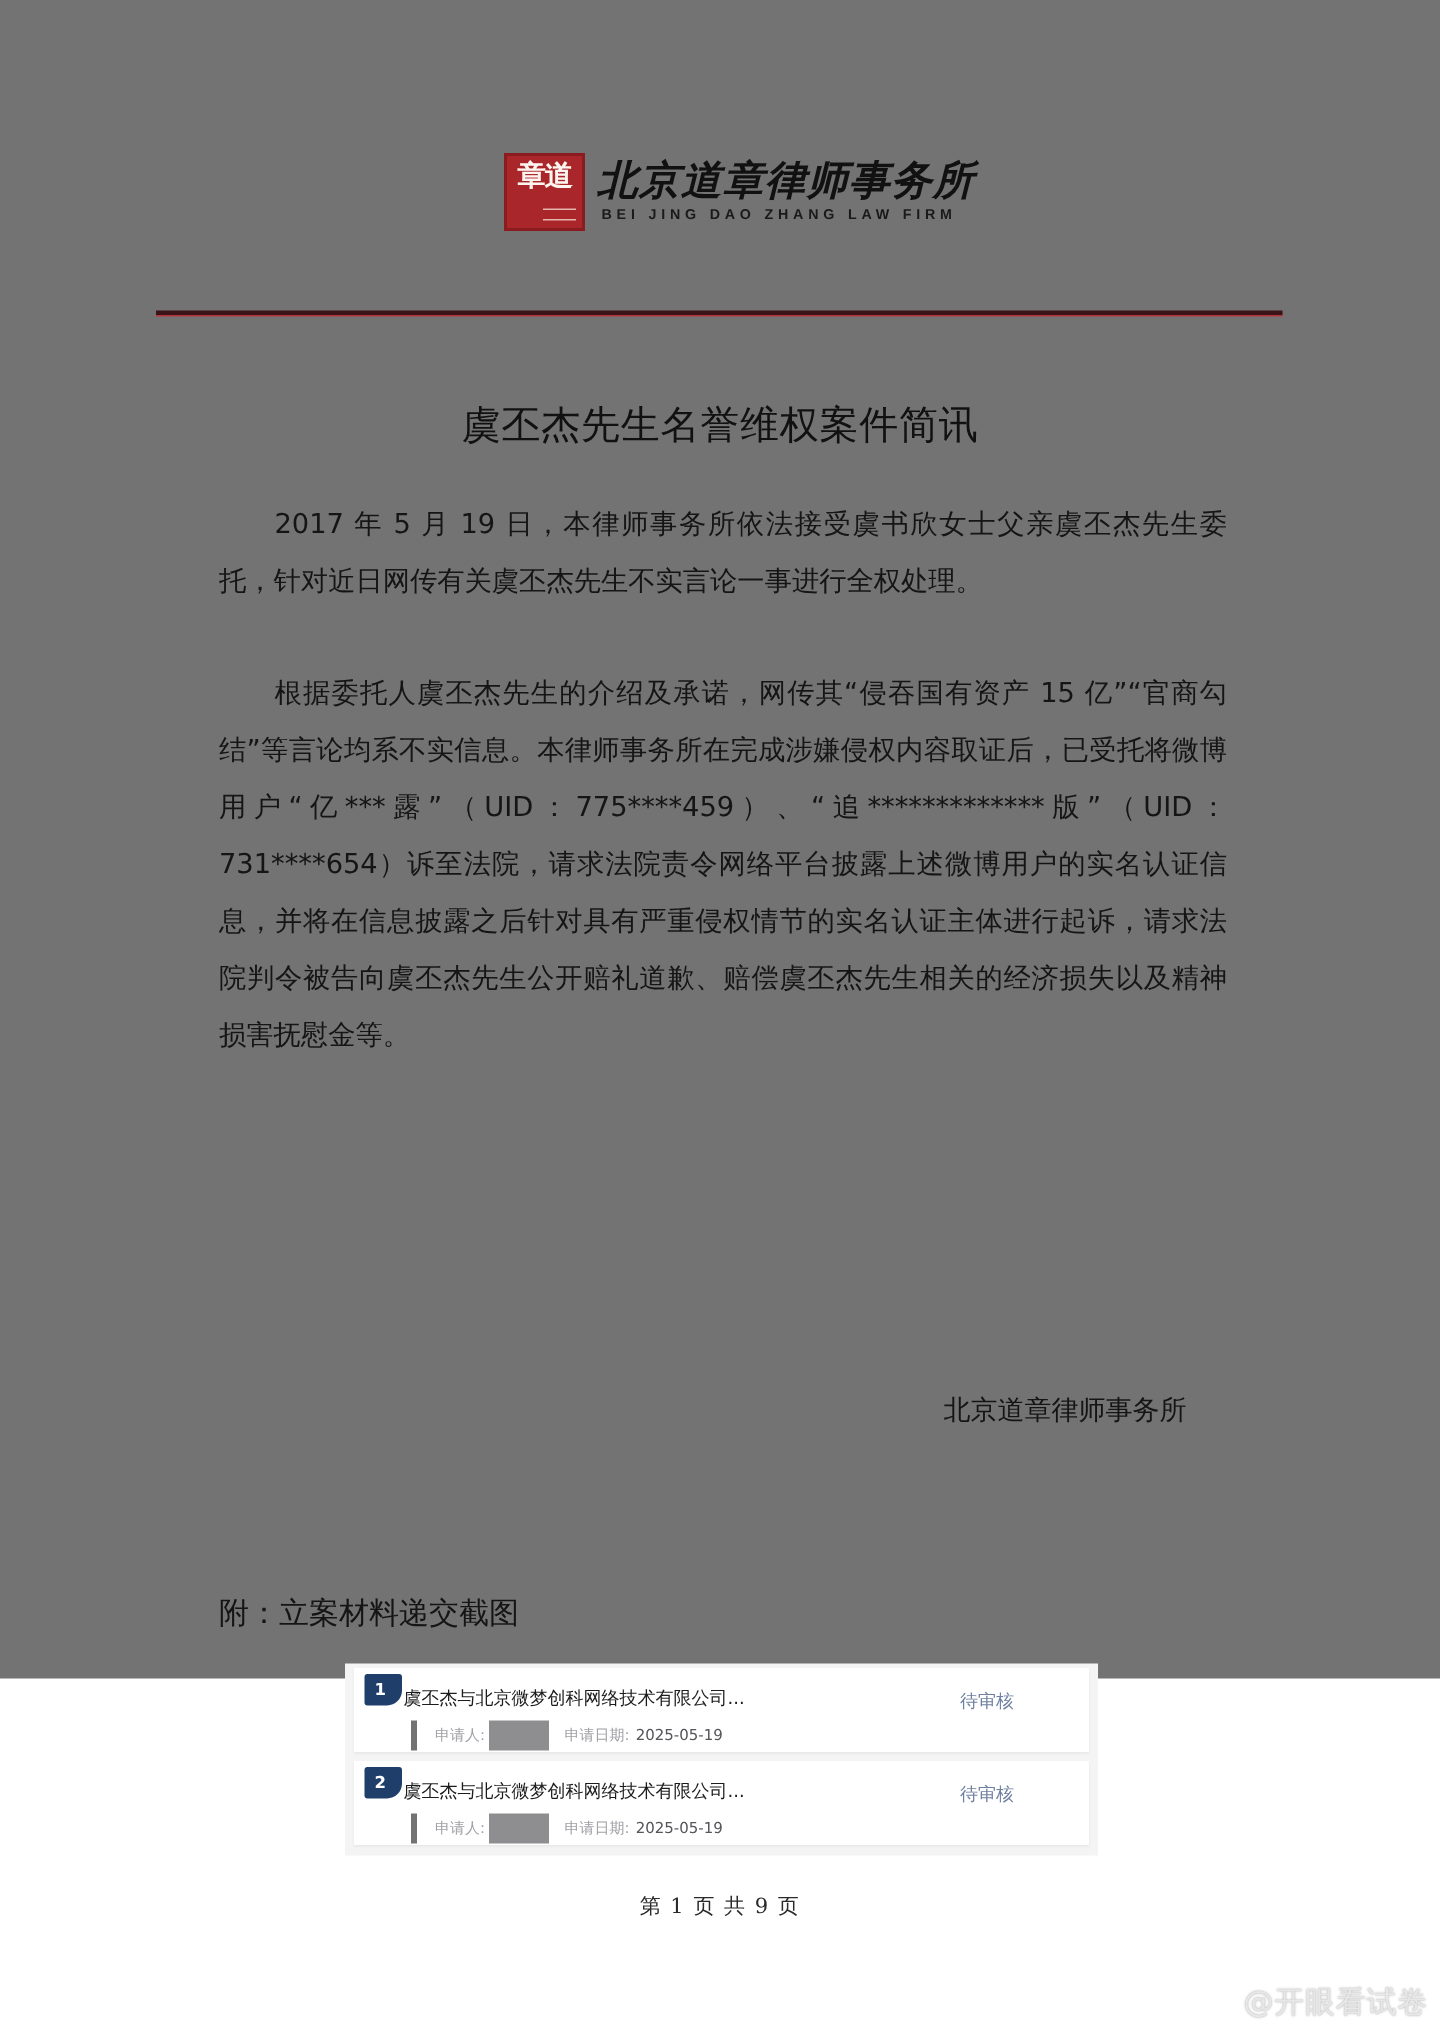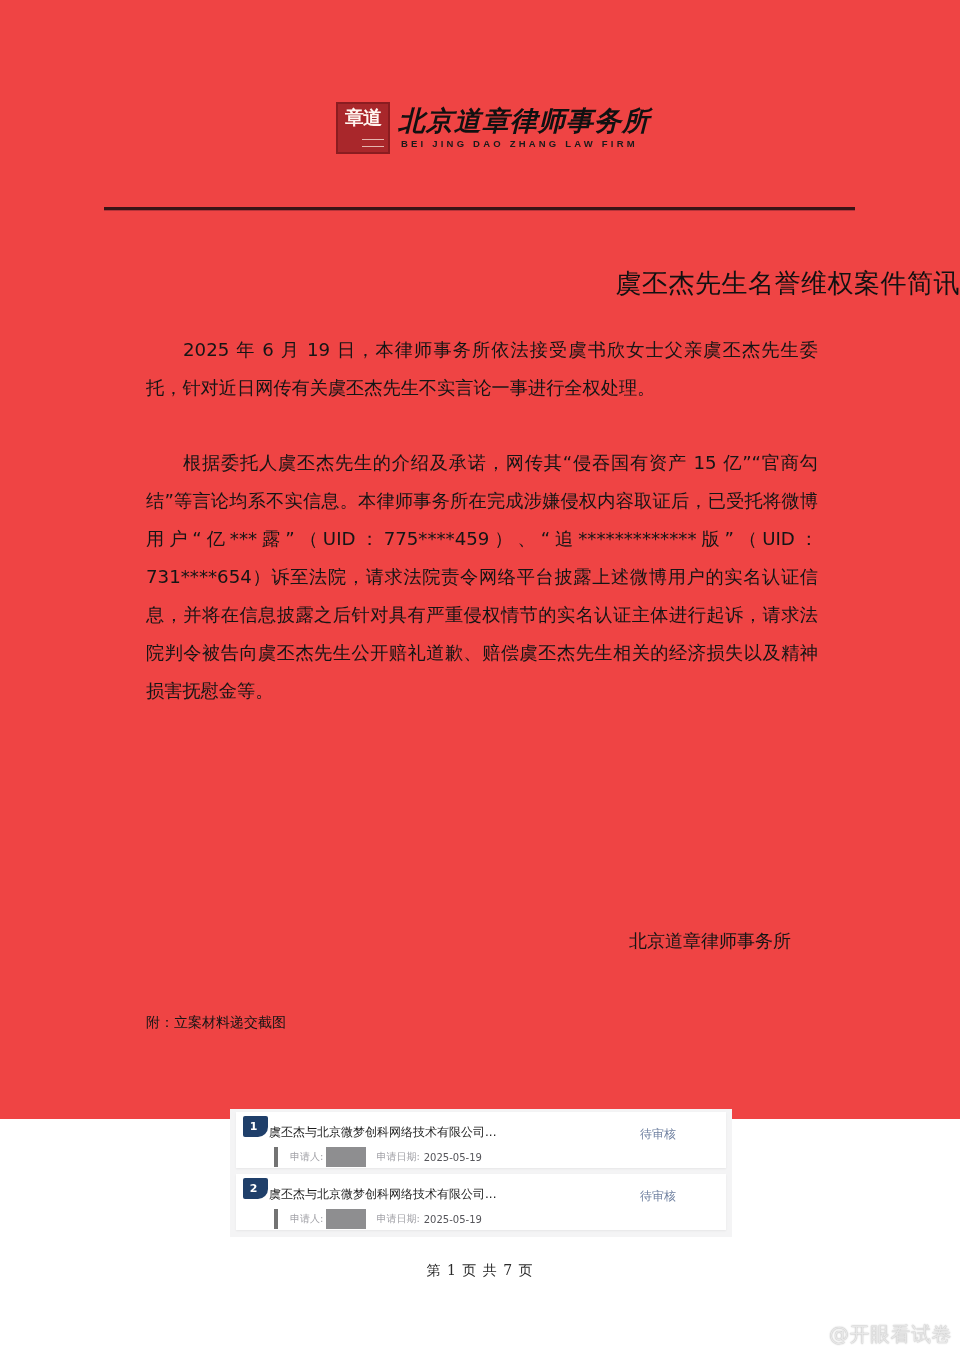"章道" .page { background: #ef4444 -> #737373 }
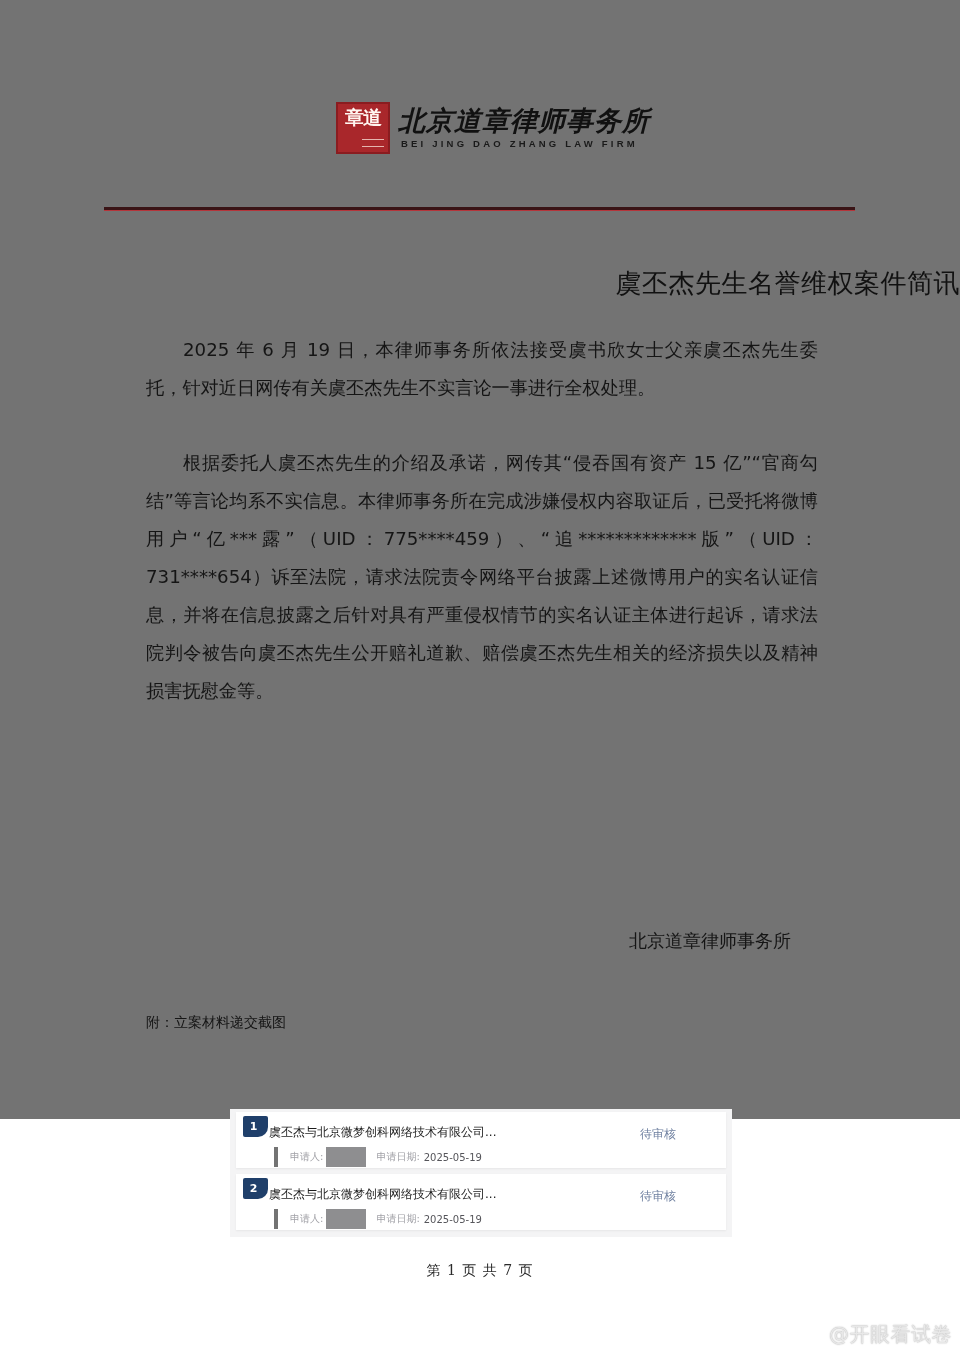"虞丕杰先生名誉维权案件简讯" .doc-title { text-align: right -> center }
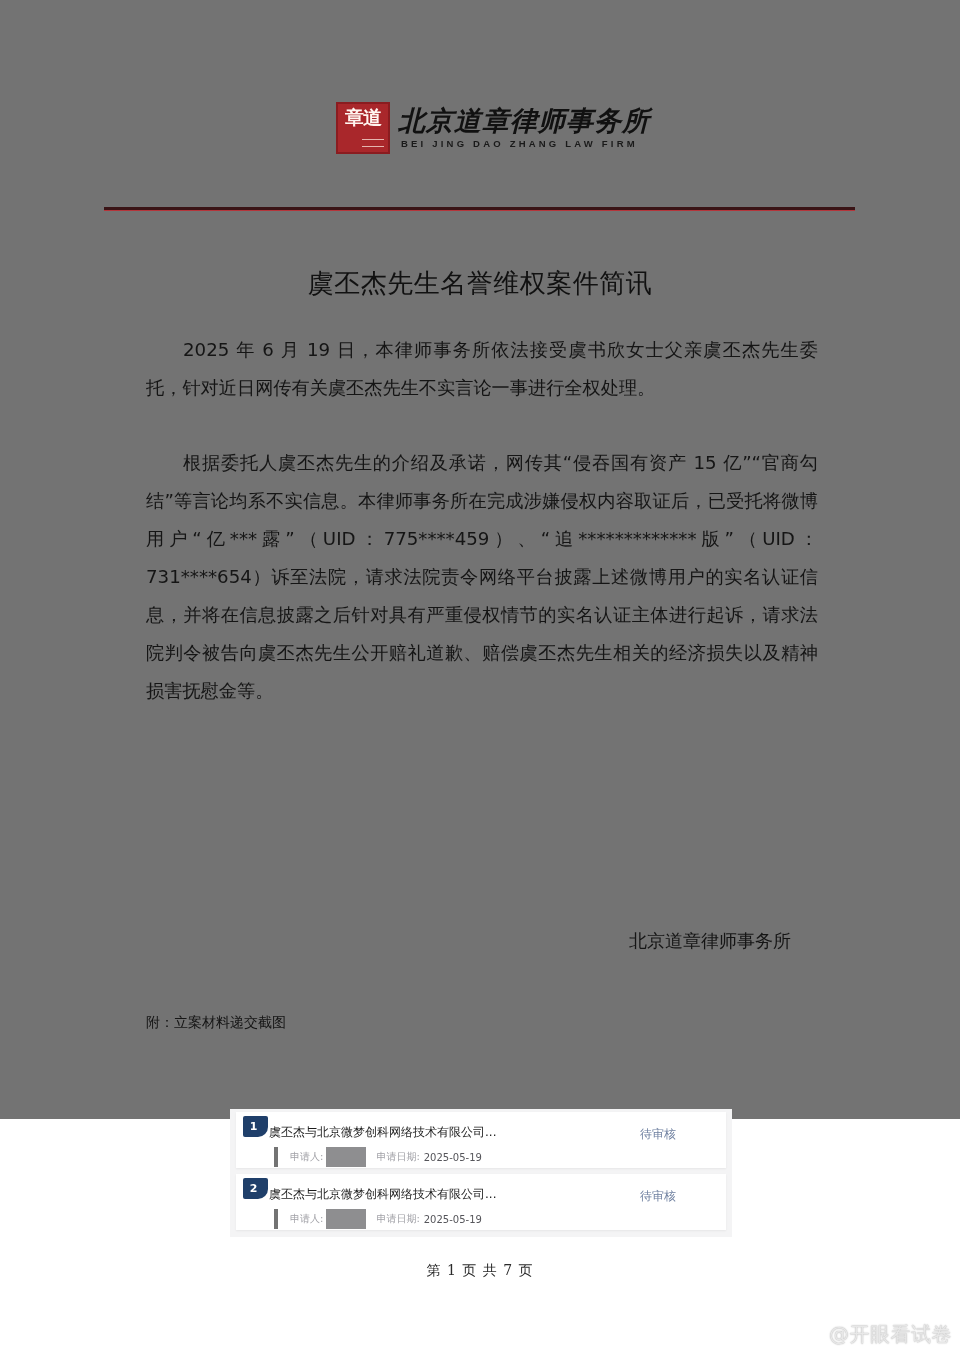"2025 年 6 月 19" p.body-text { text: 2025 年 6 -> 2017 年 5 }
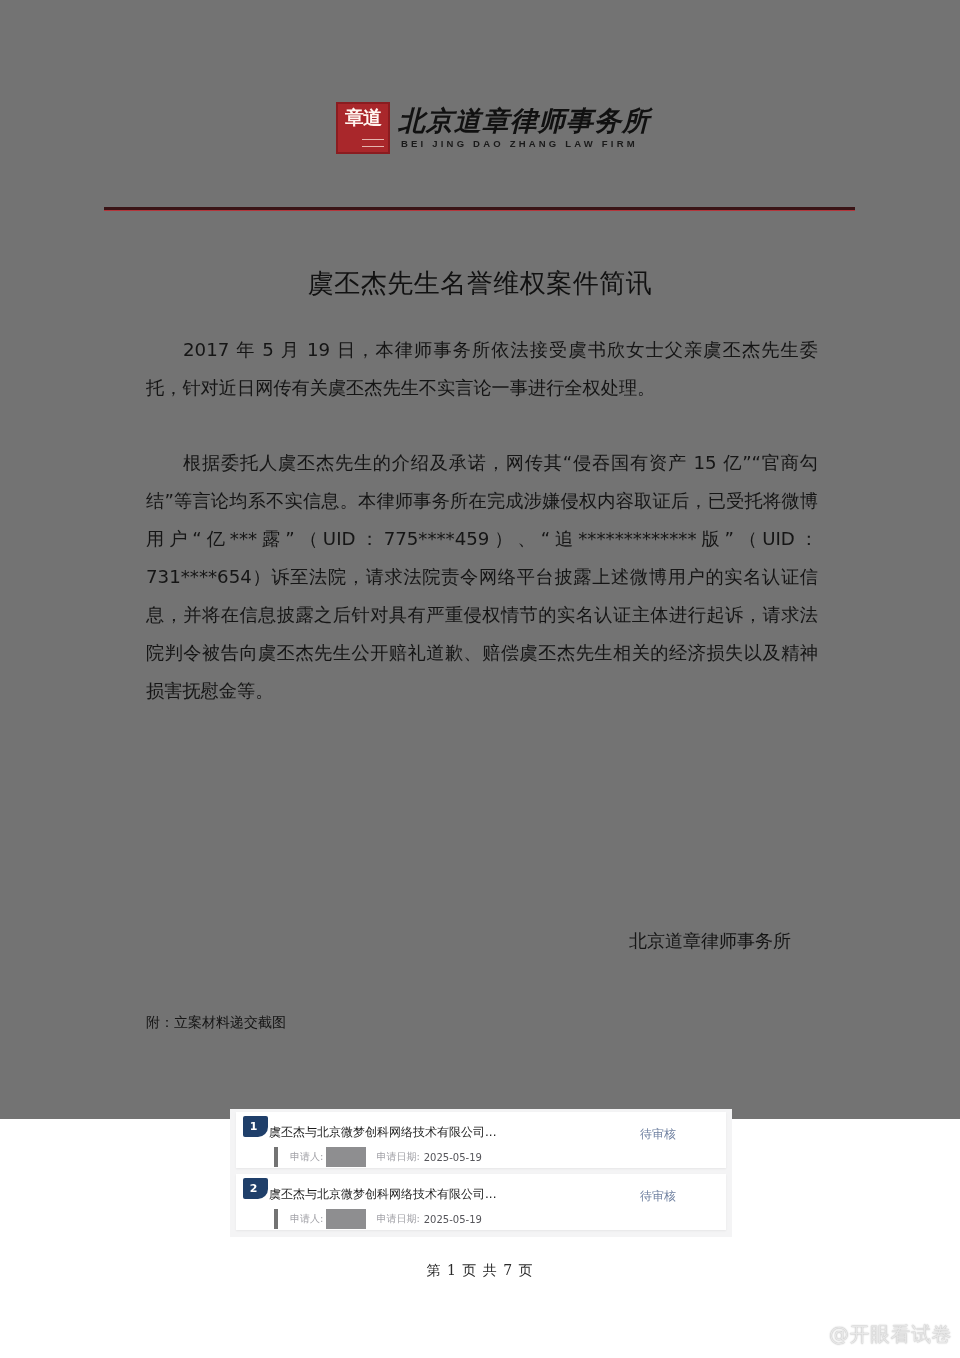"附：立案材料递交截图" .attachment-label { font-size: 14px -> 20px; top: 1014px -> 1062px }
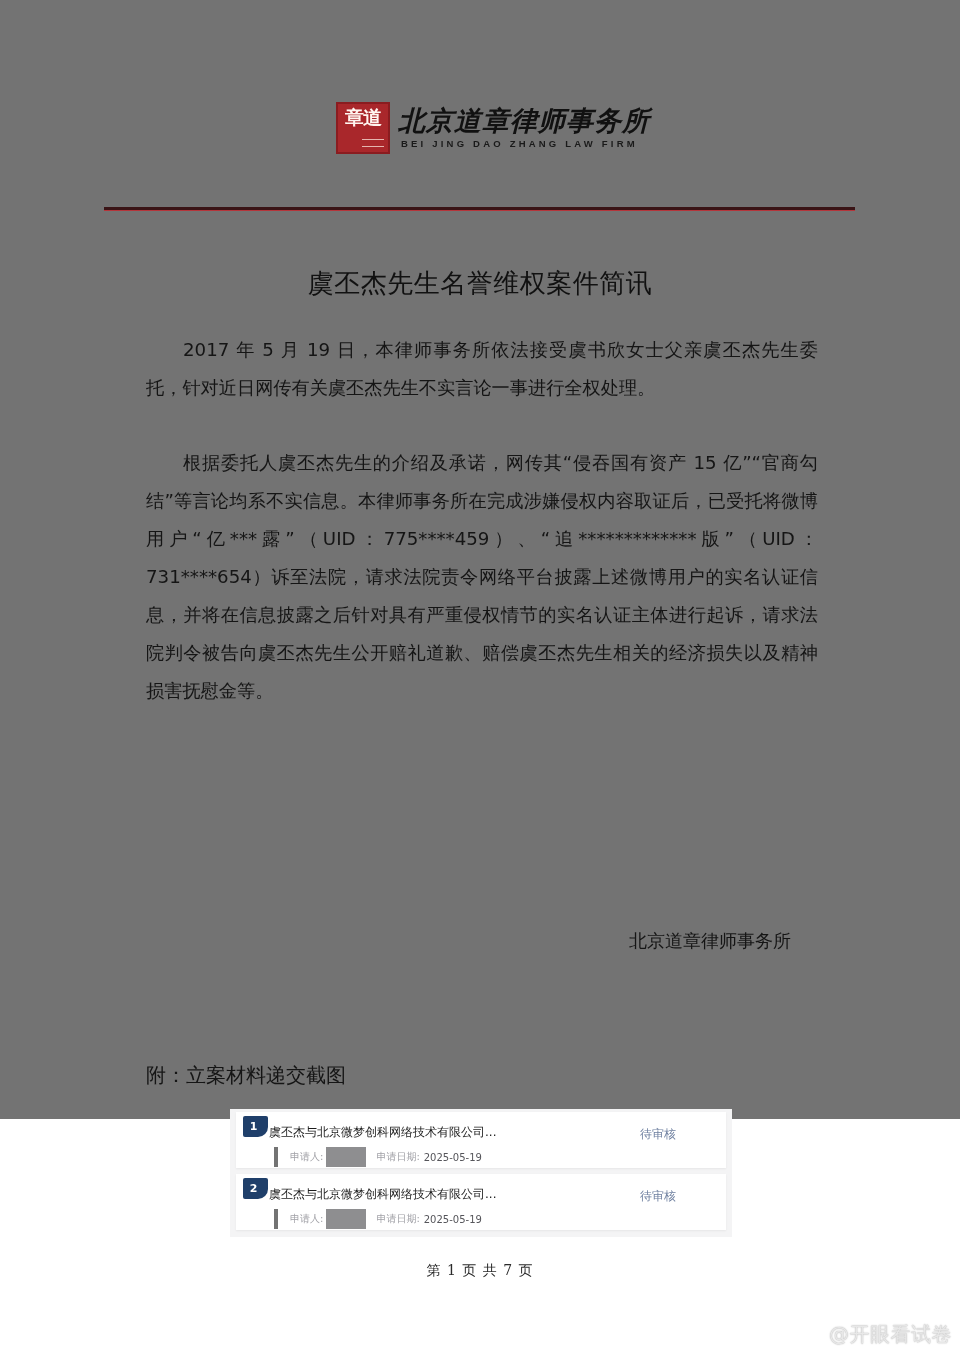"第 1 页 共 7" div.page-footer { text: 7 -> 9 }
